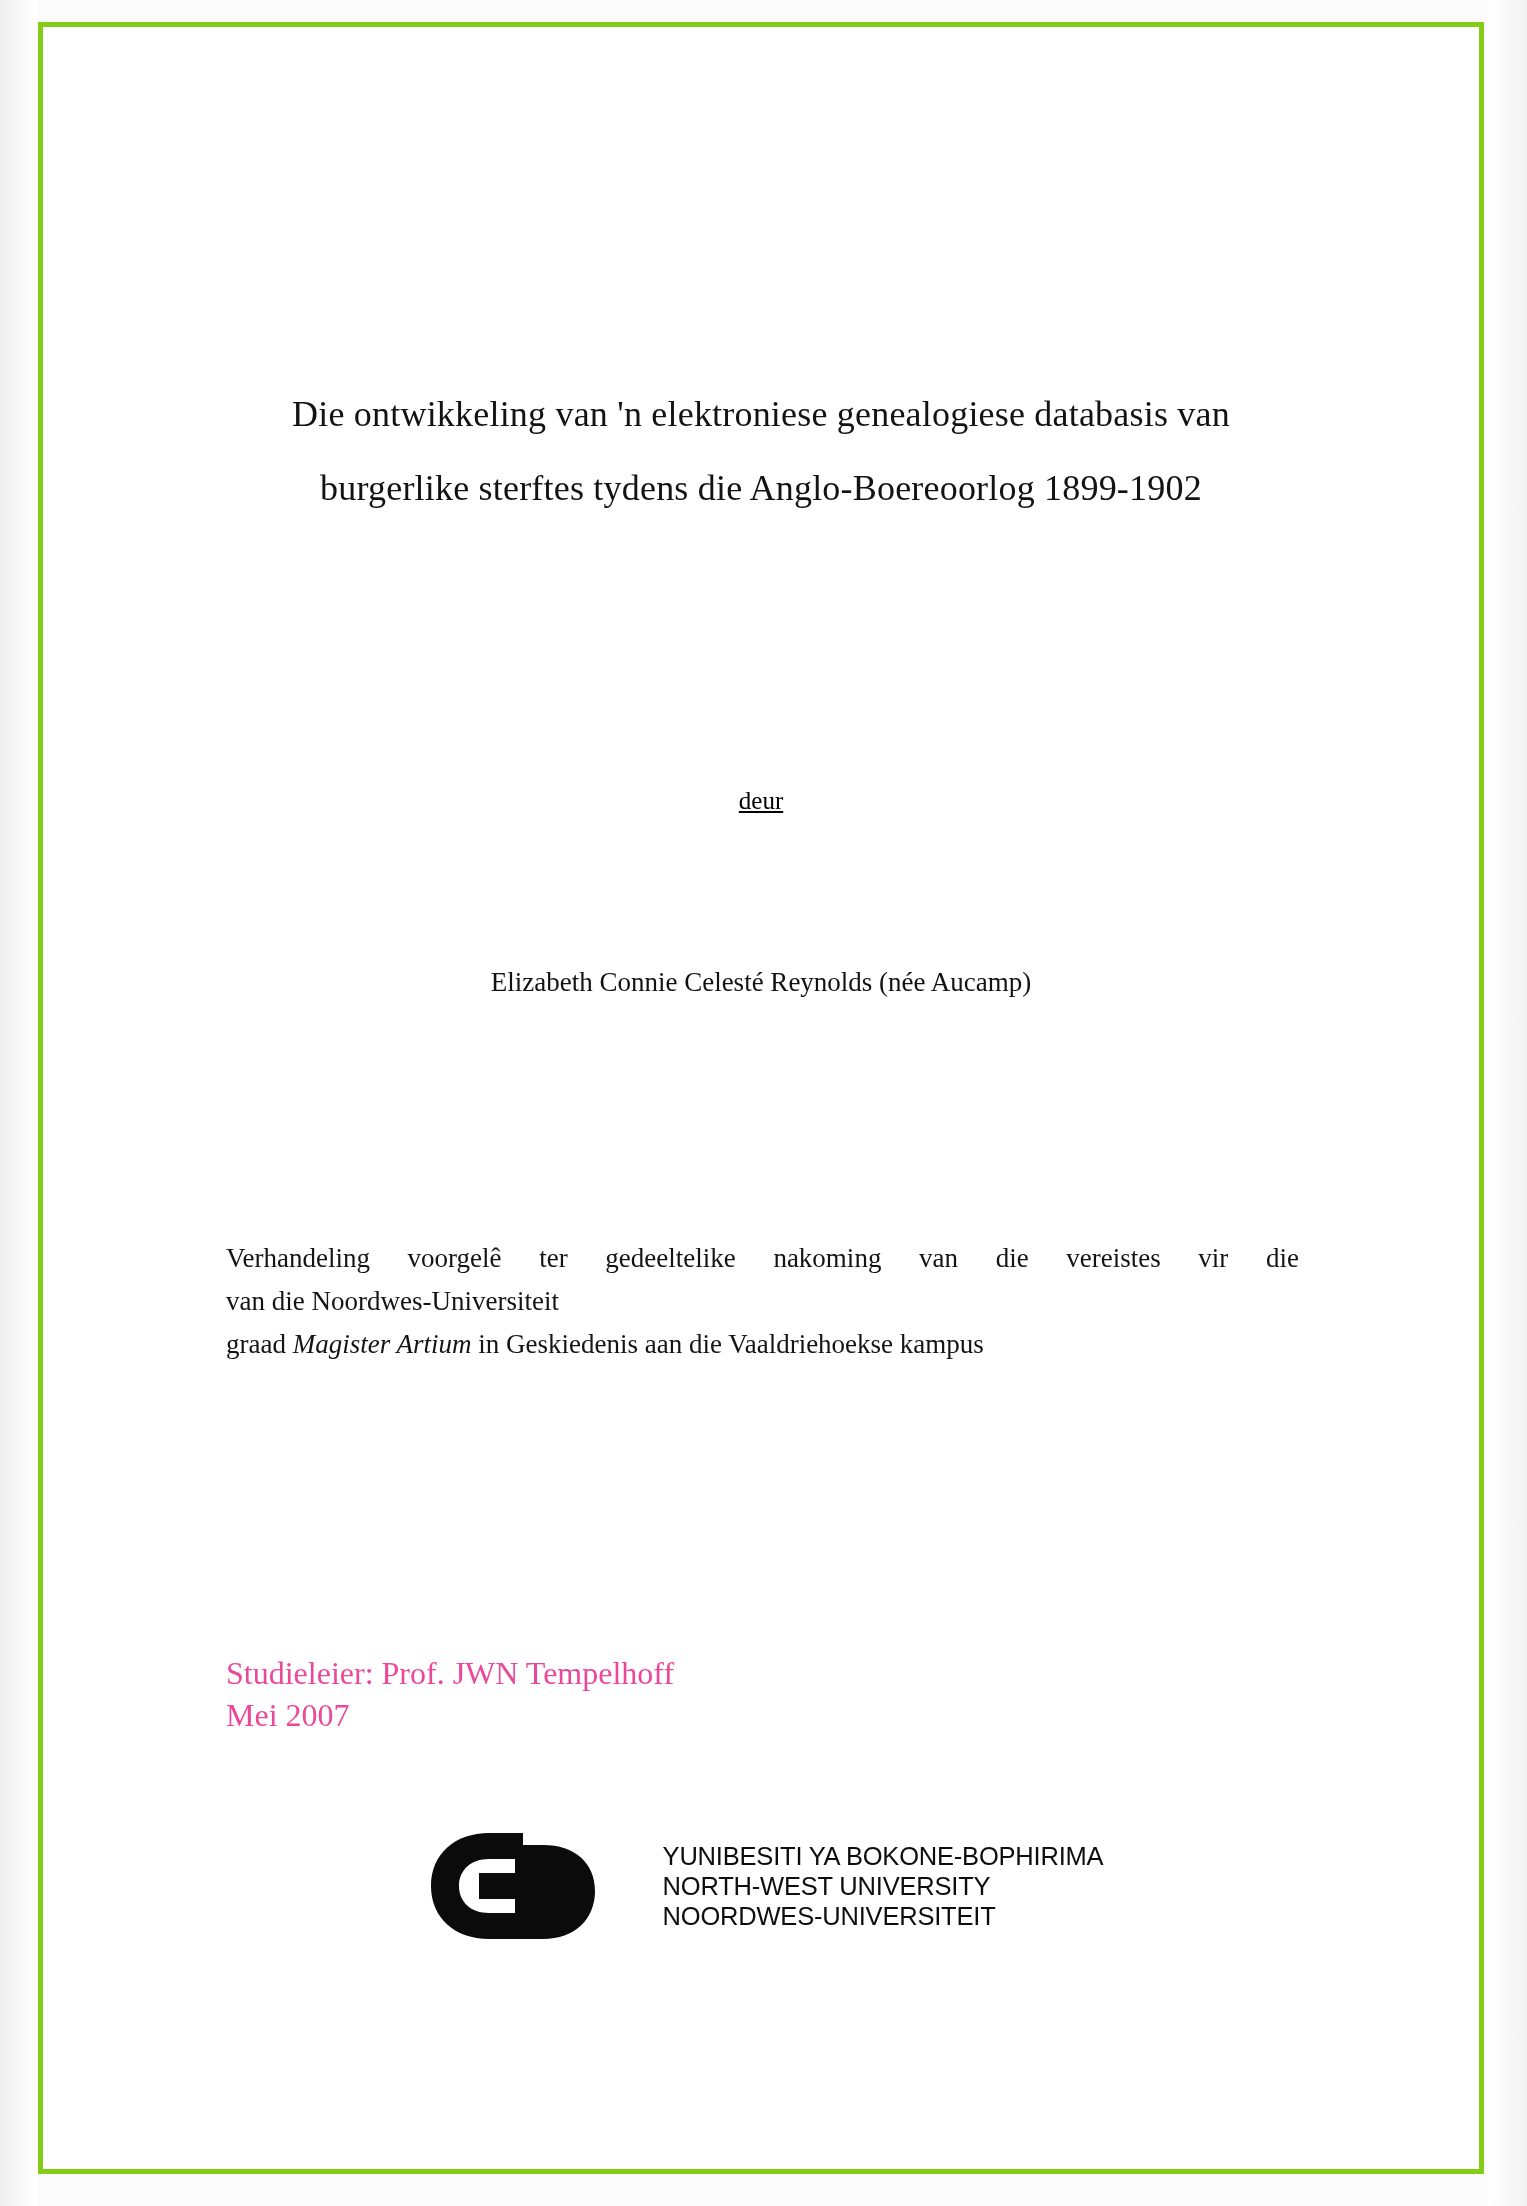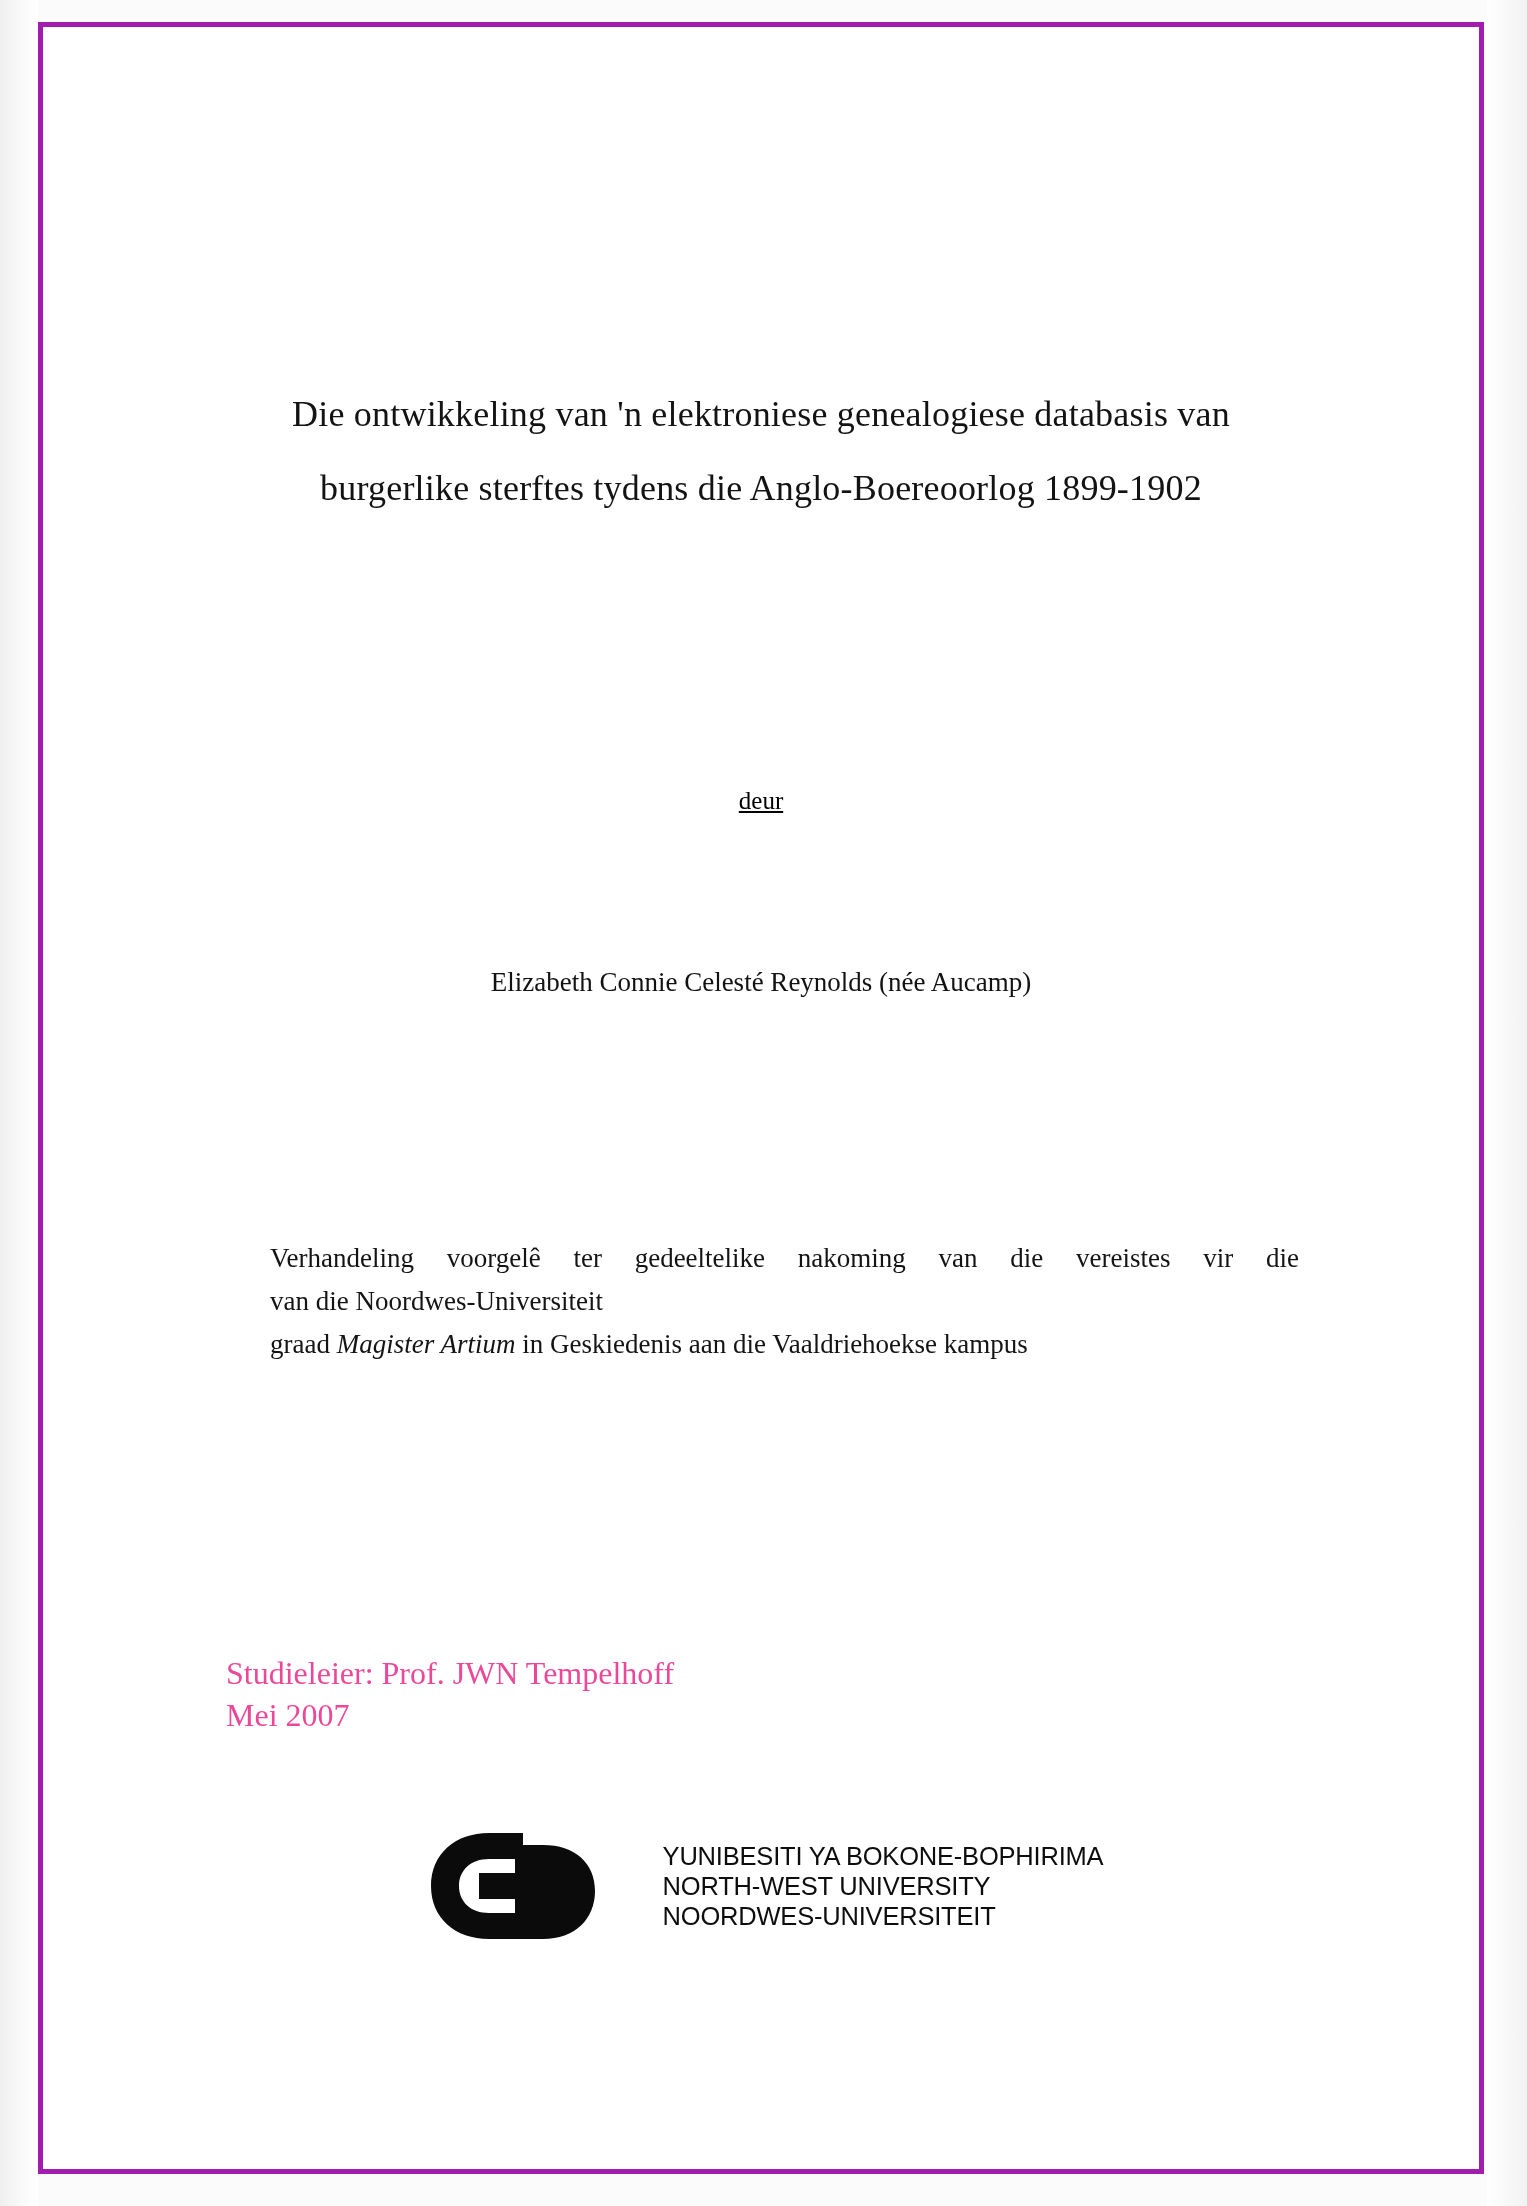"Die ontwikkeling van 'n elektroniese" .page-frame { border: 5px solid #a21caf -> 5px solid #84cc16 }
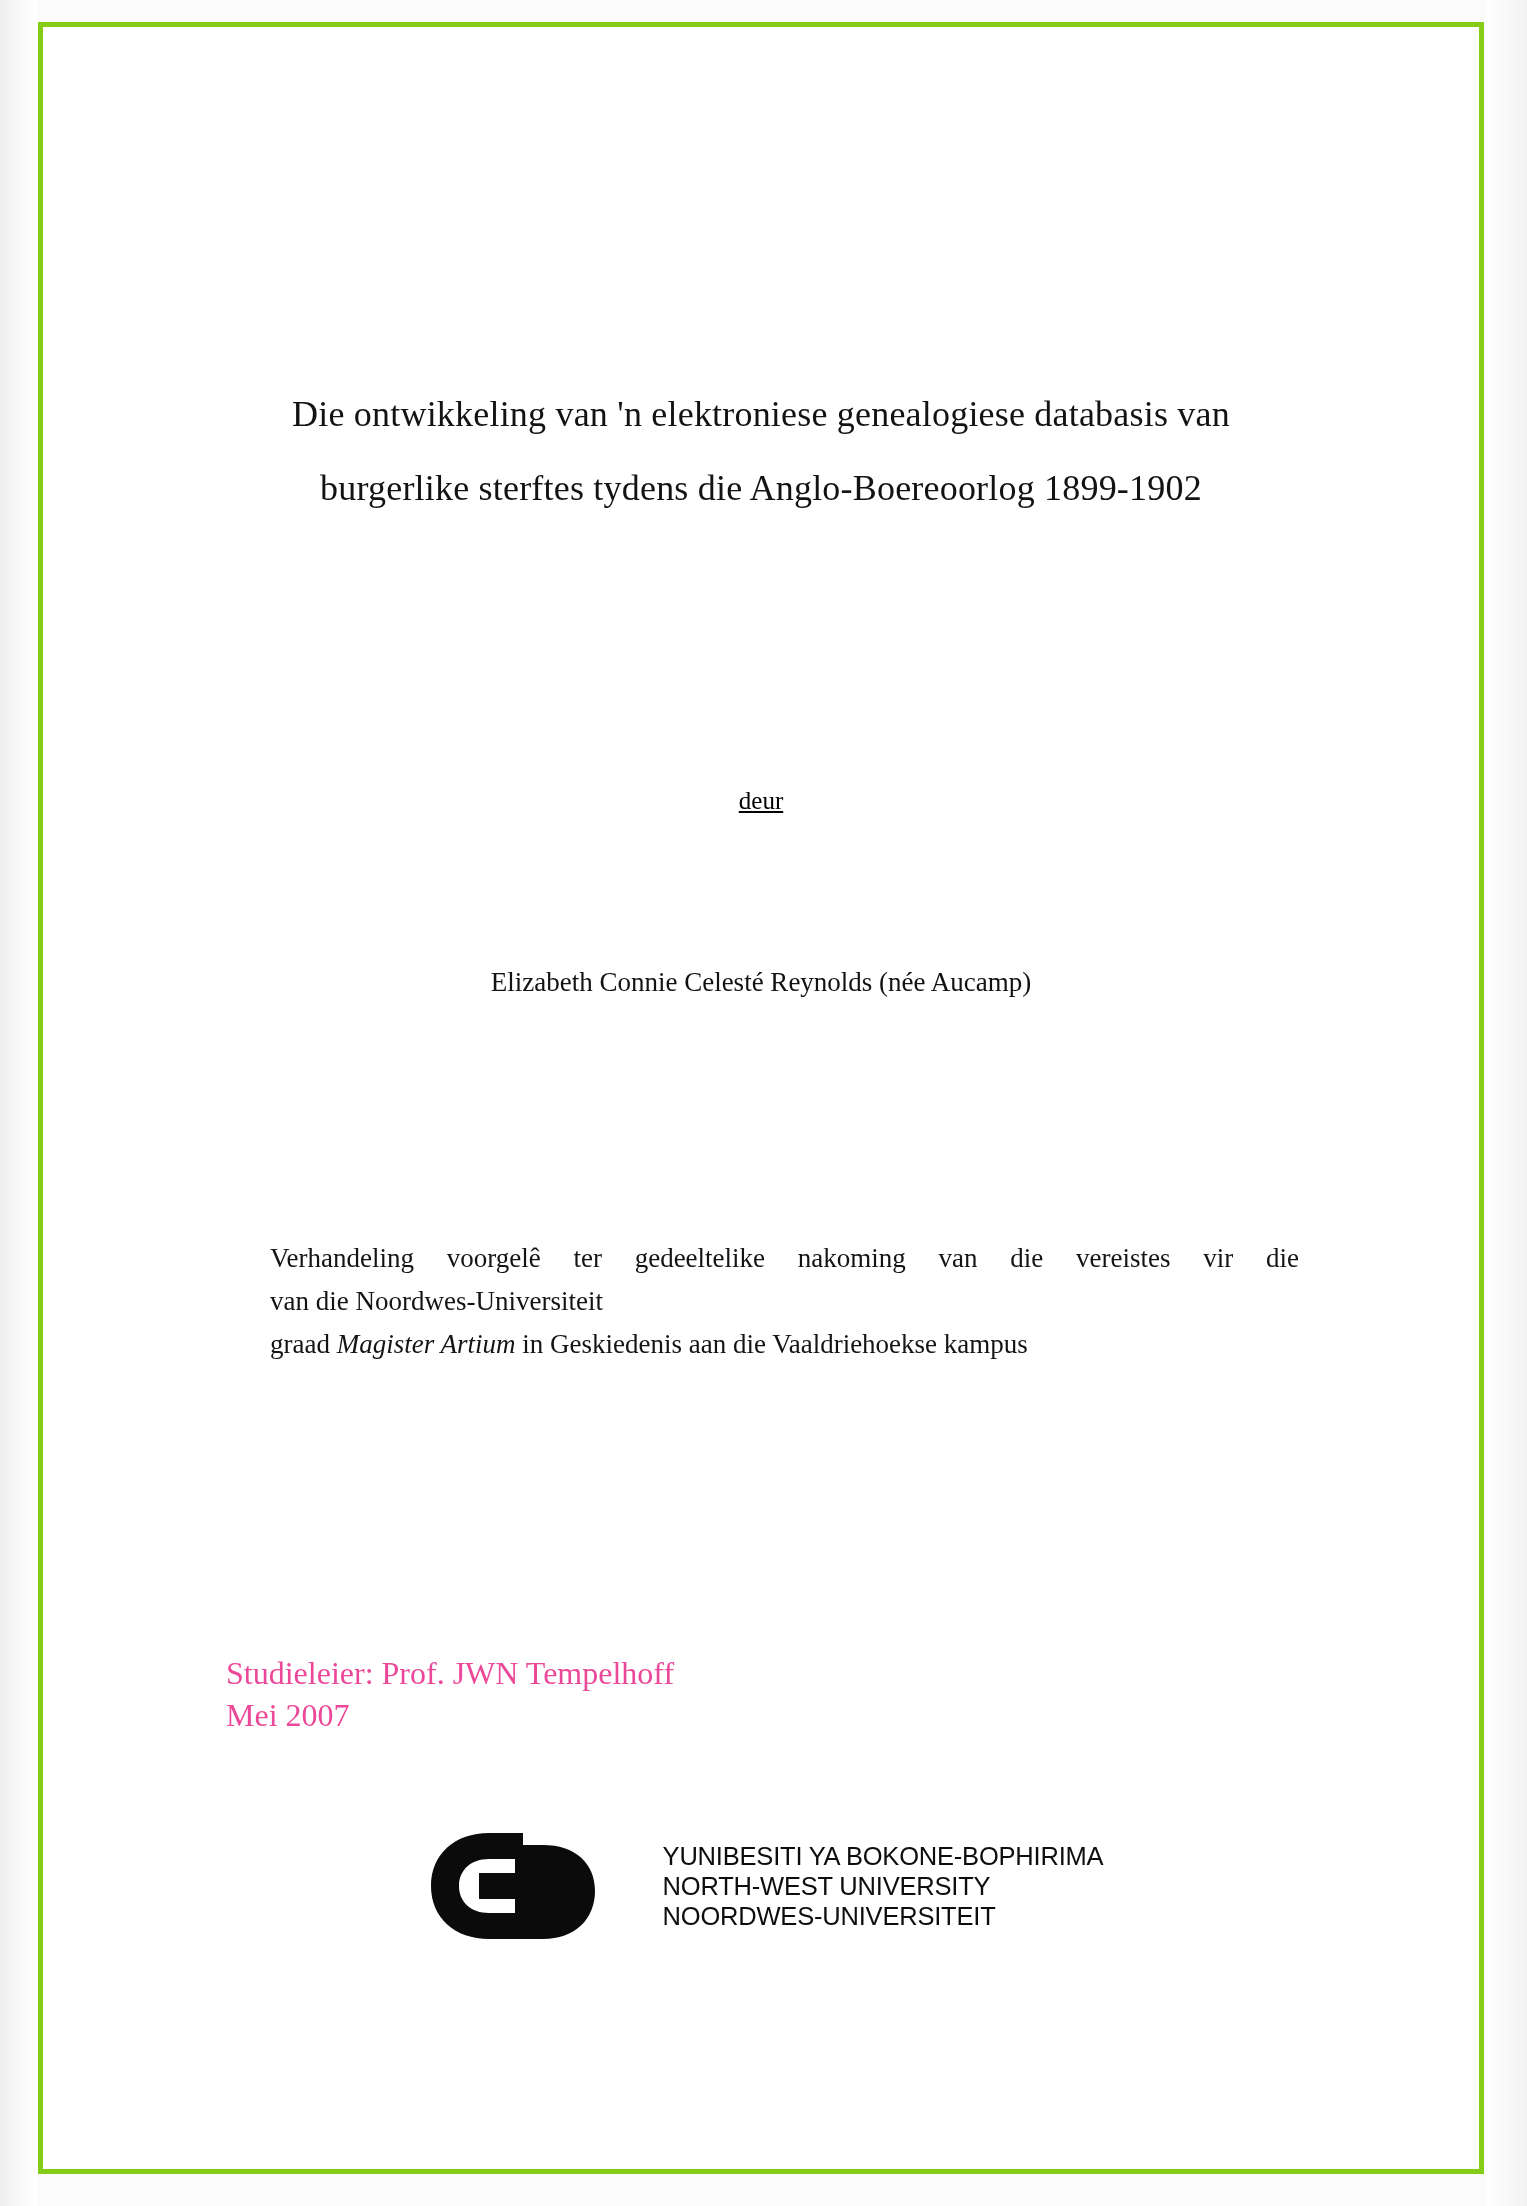"Verhandeling voorgelê ter gedeeltelike" .statement { margin-left: 44px -> none }
